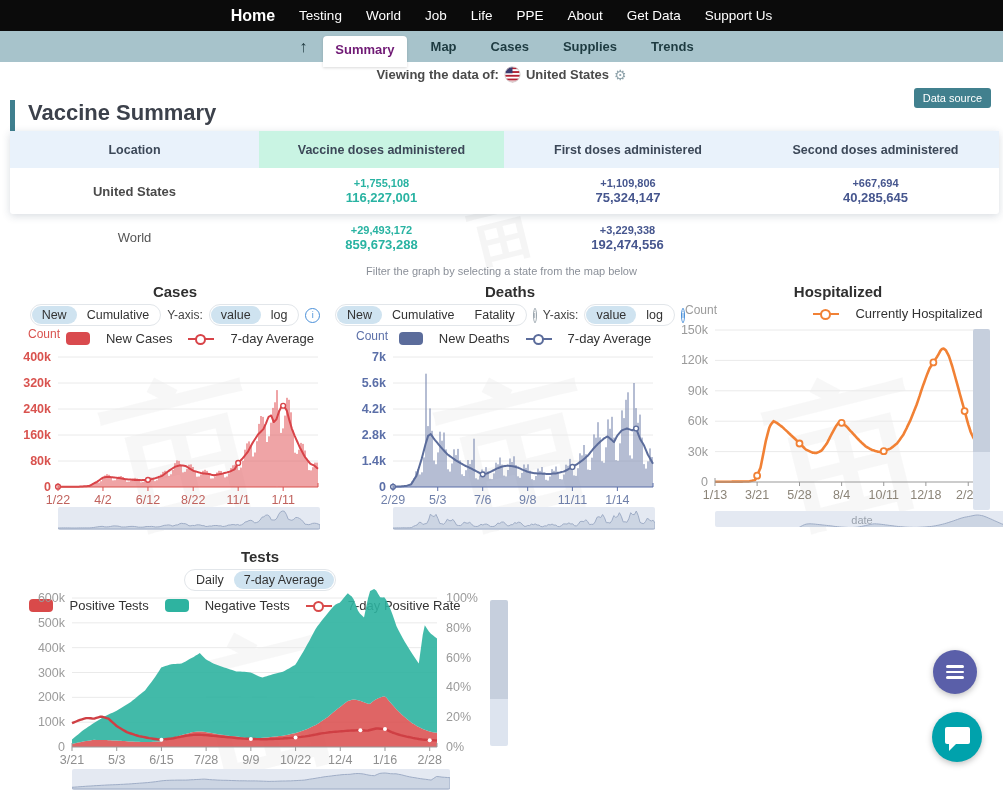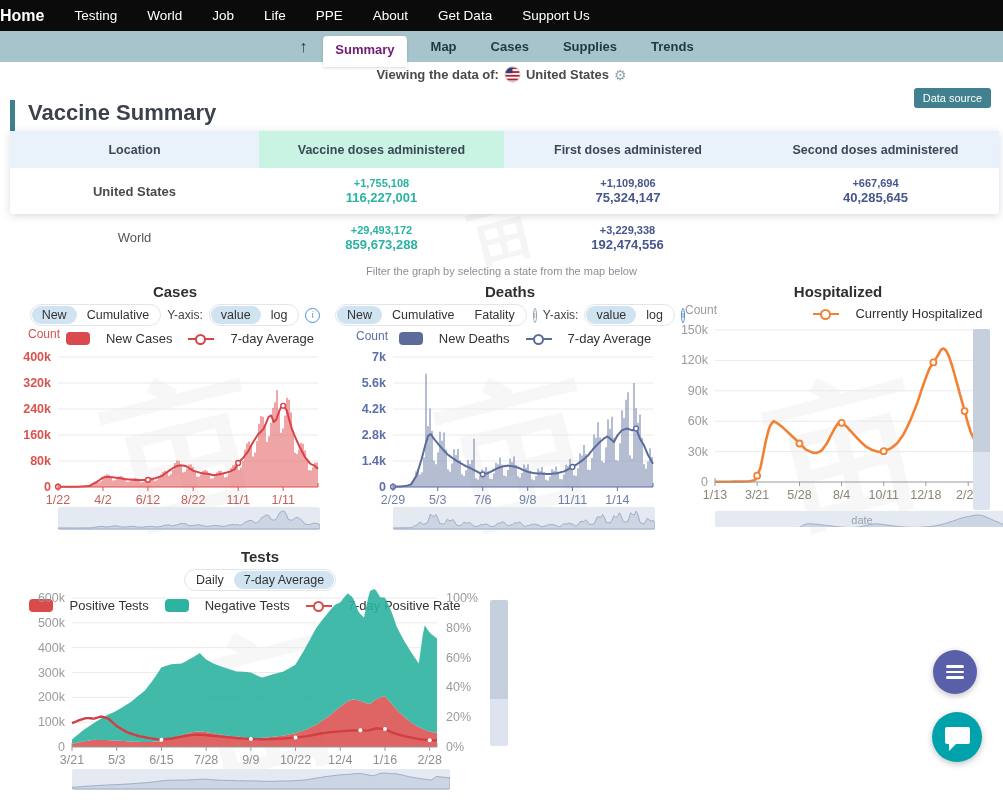"Home" .topnav { gap: 30px -> 24px; justify-content: flex-start -> center }
